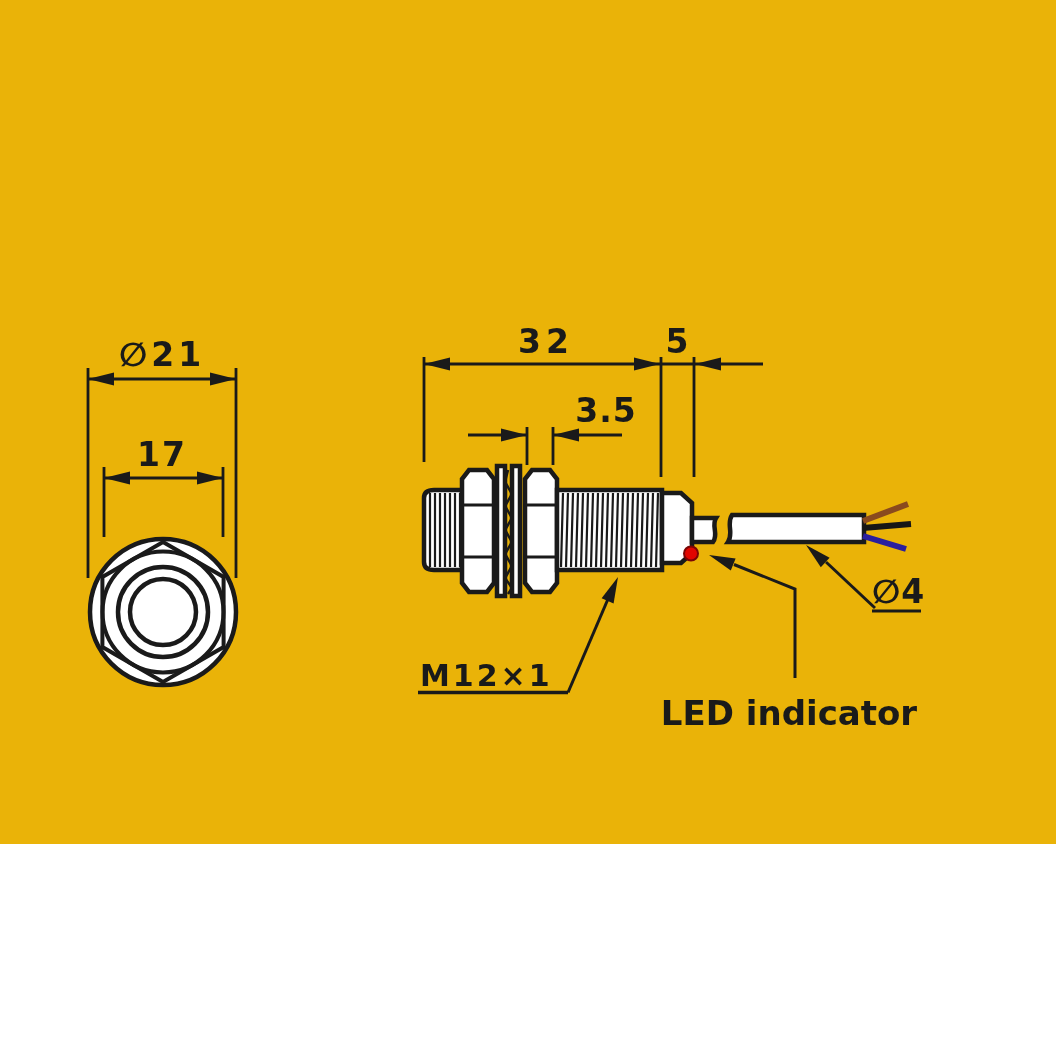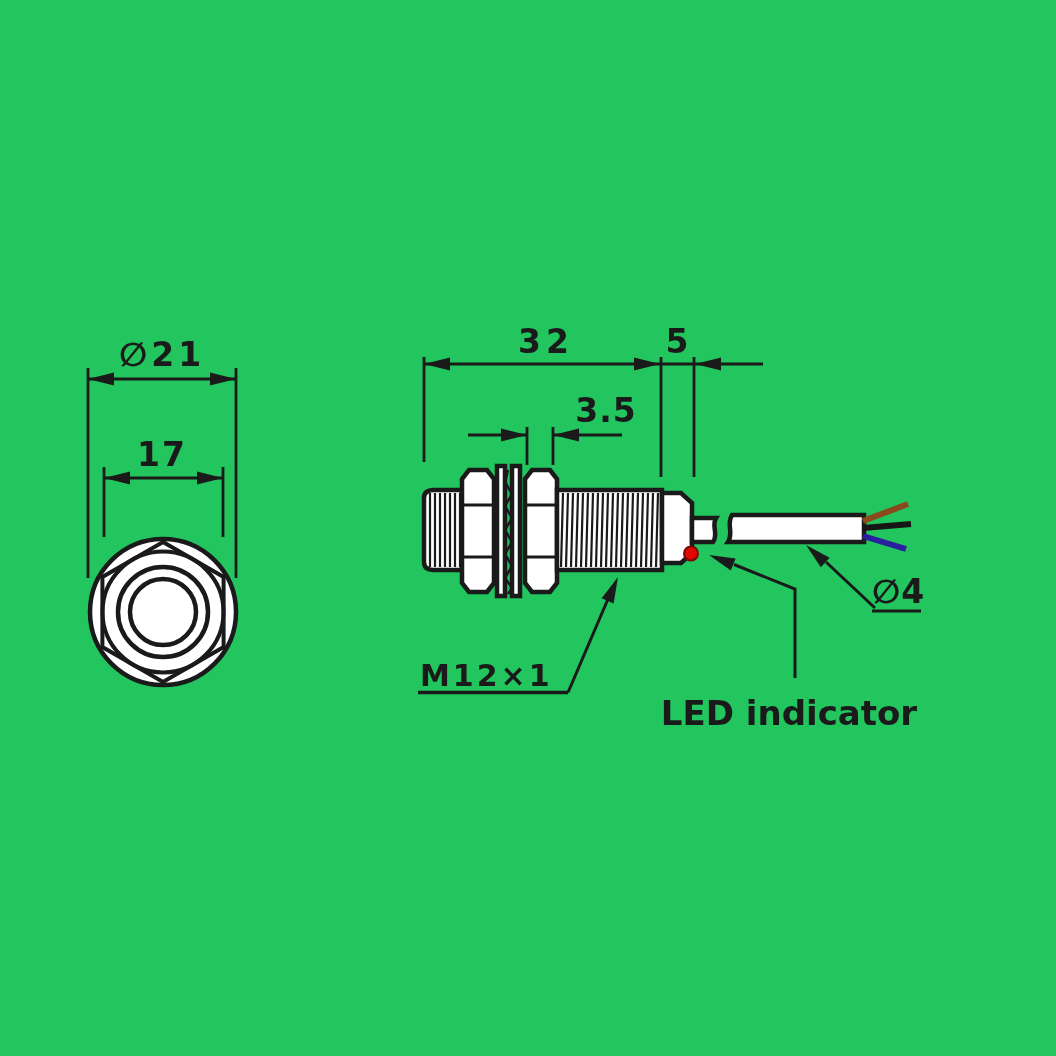"∅21" .stage { background: #22c55e -> #eab308; height: 1056px -> 844px }
